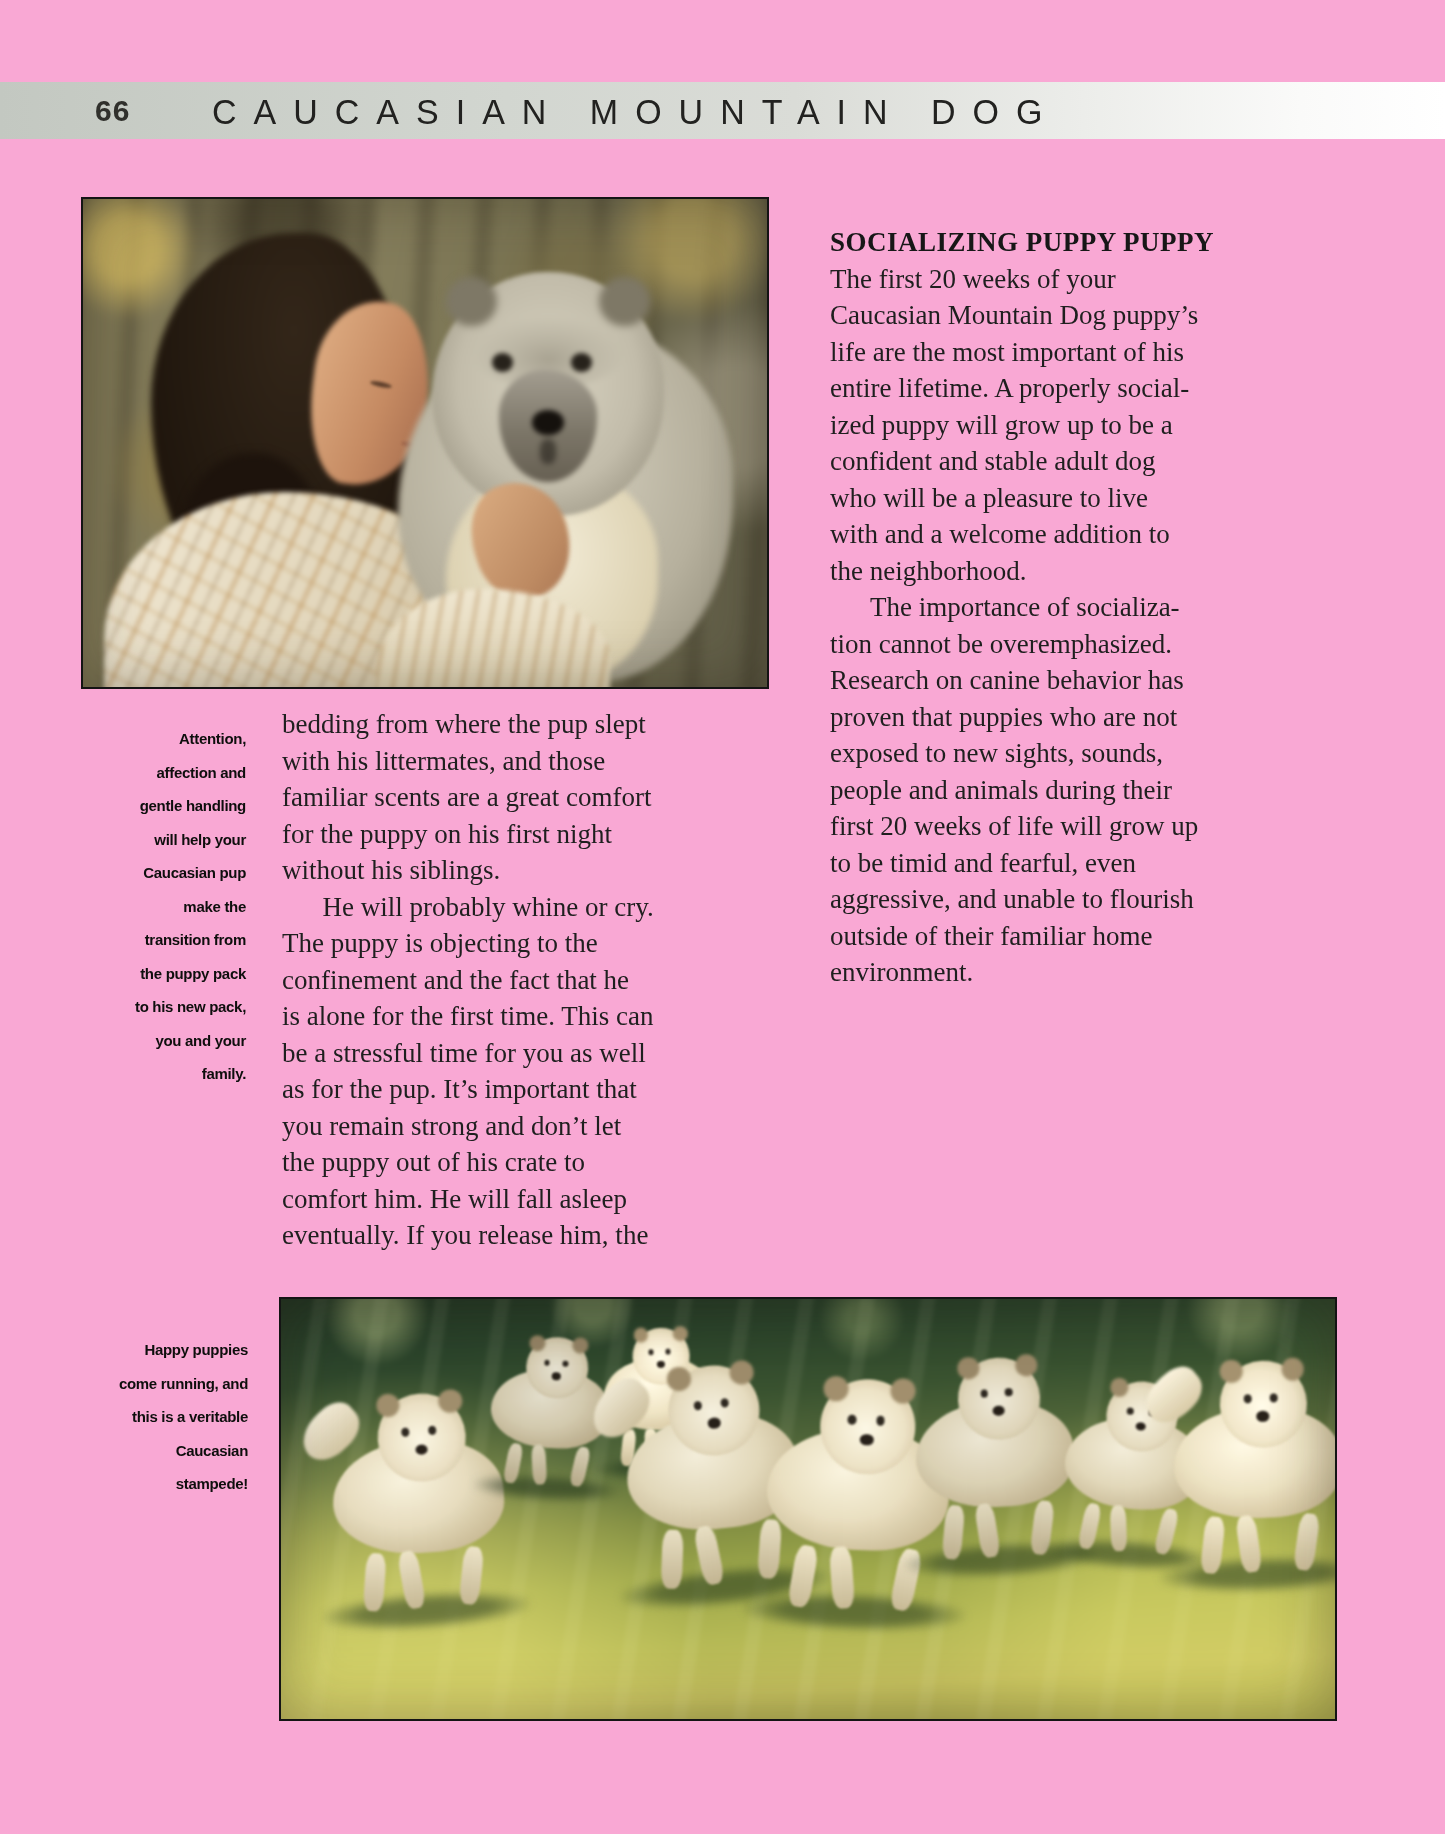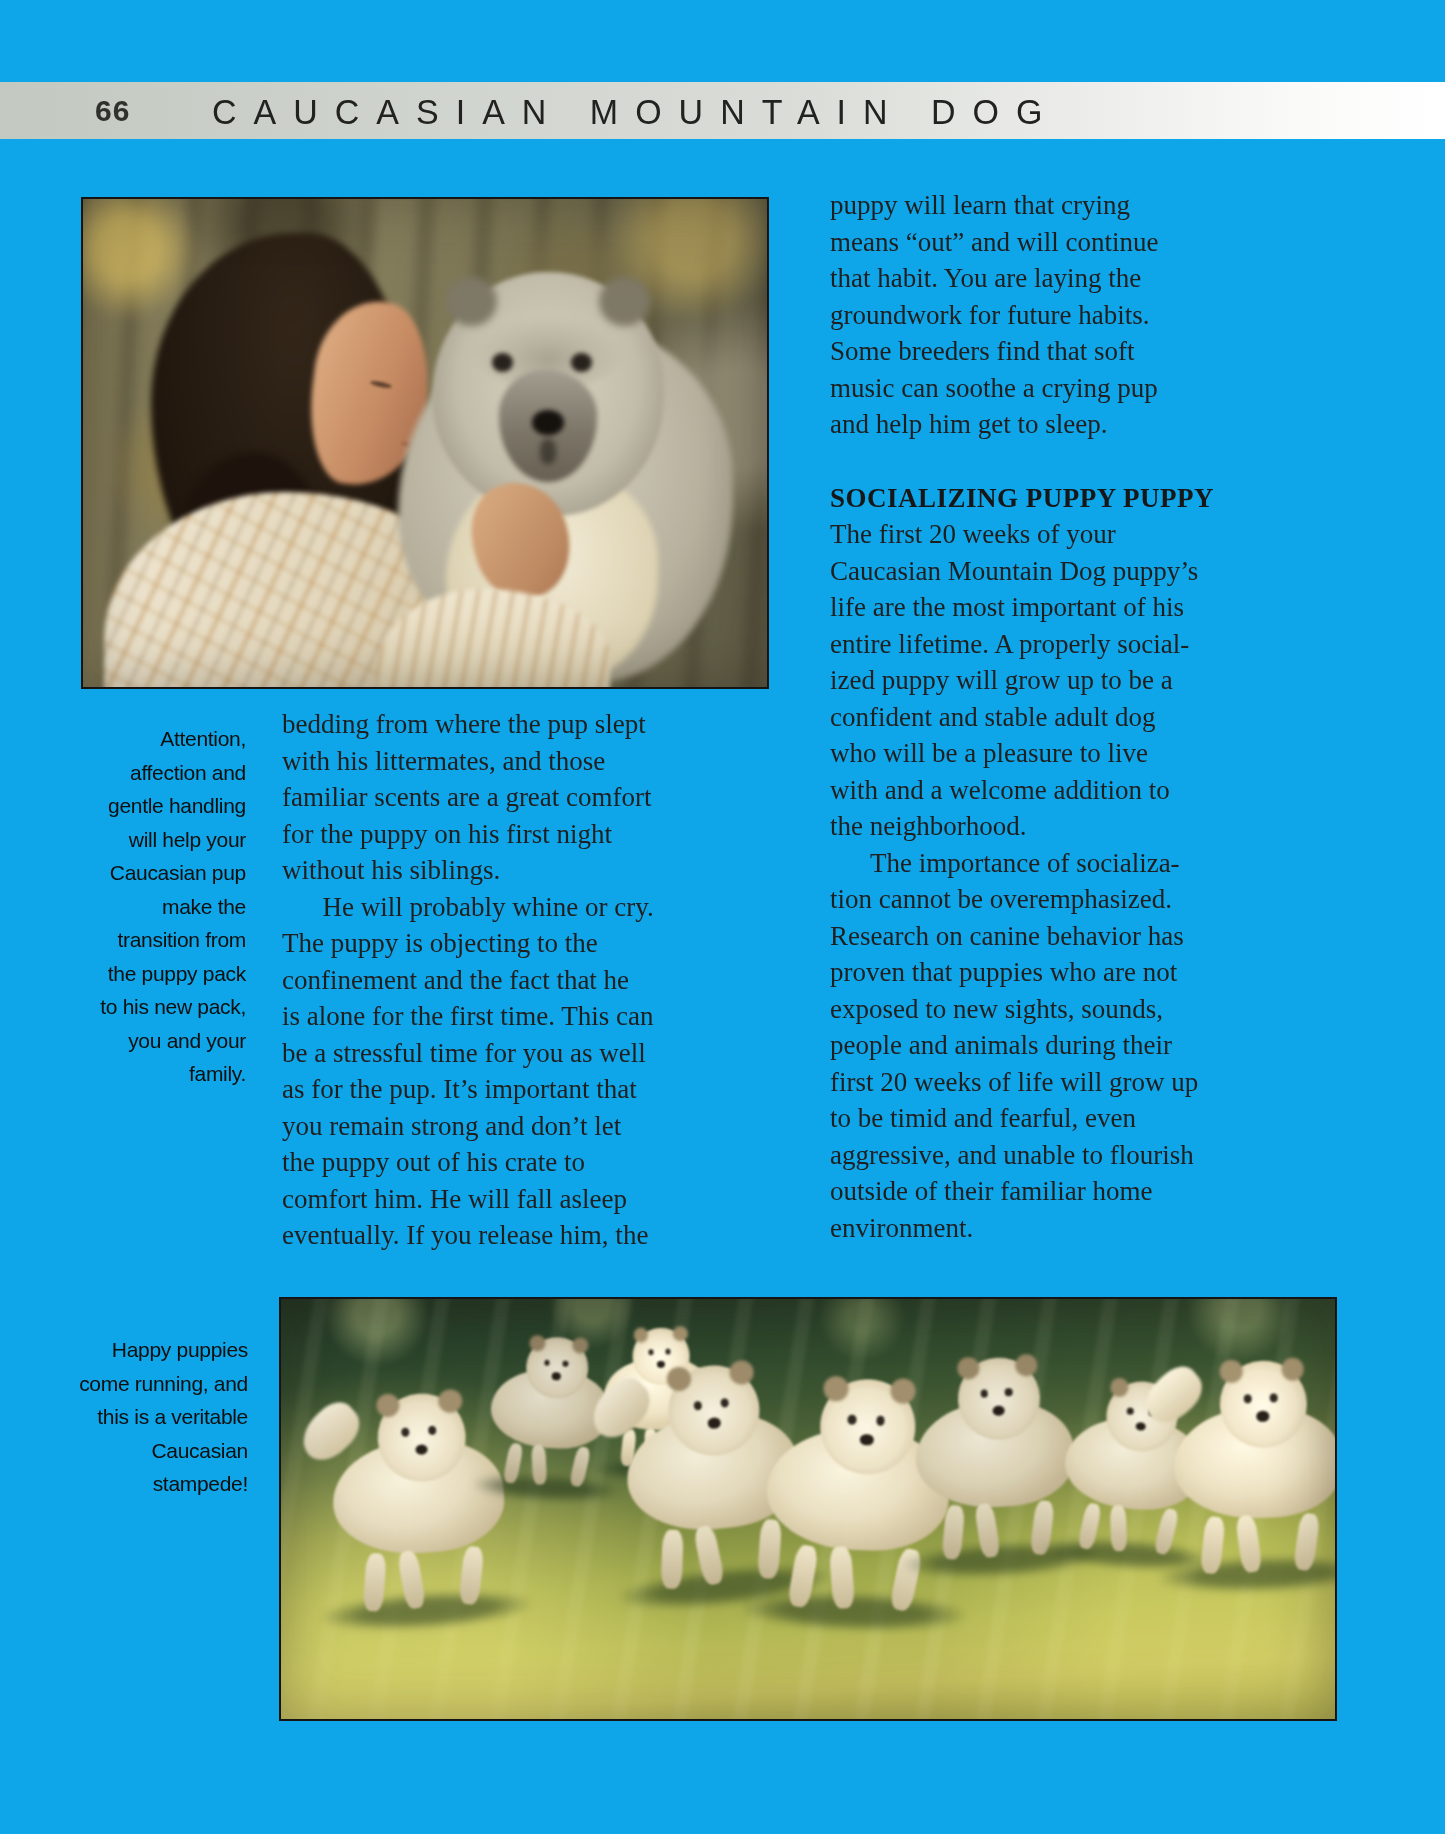"66" .page { background: #0ea5e9 -> #f9a8d4 }
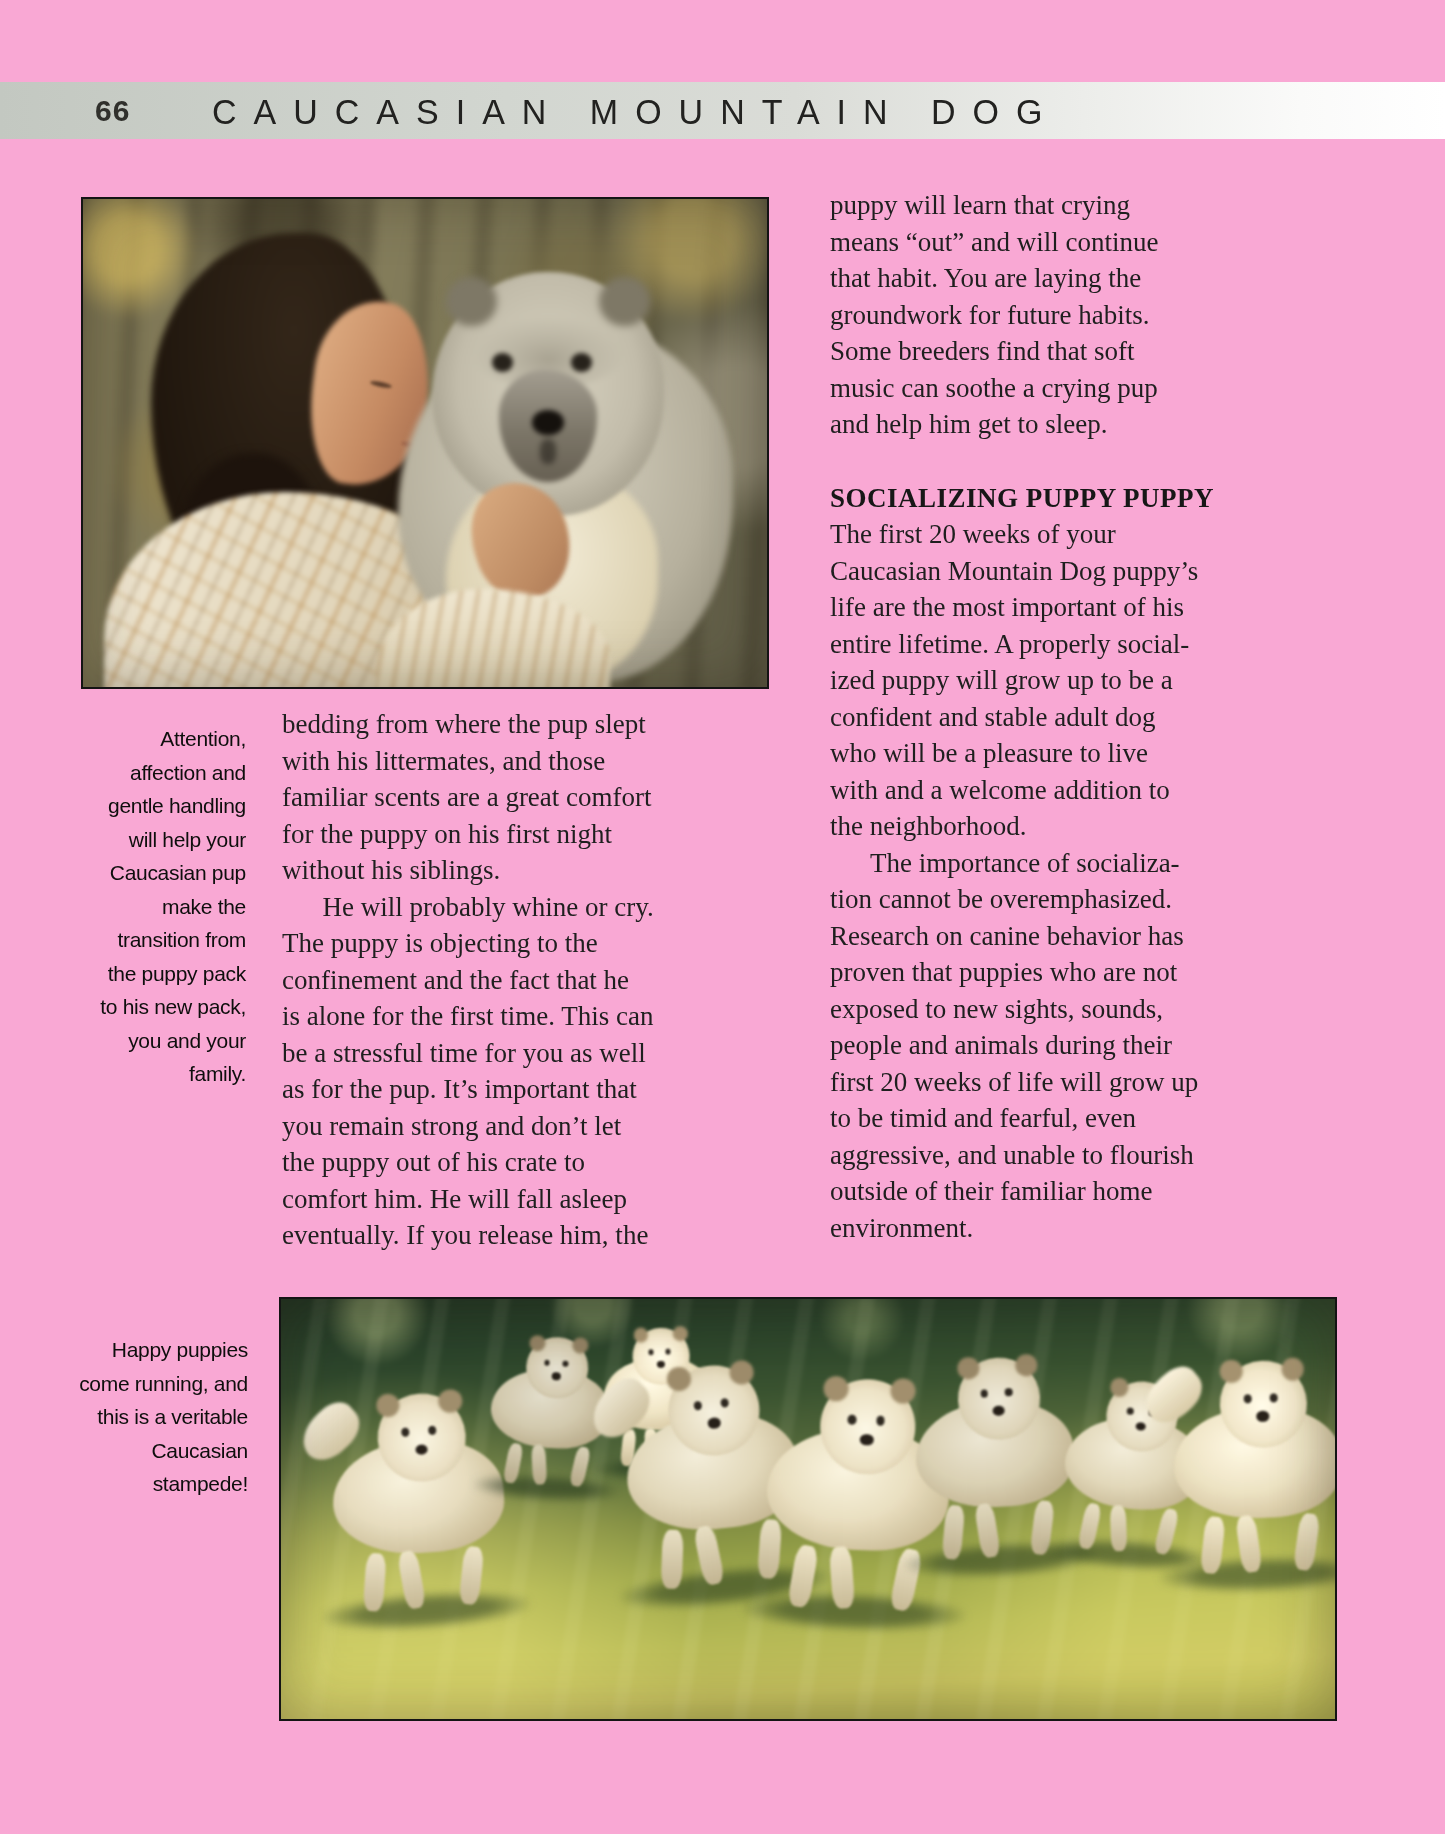"puppy will learn that crying" p { html: <p>puppy will learn that crying means “out” and will continue that habit. You are laying the groundwork for future habits. Some breeders find that soft music can soothe a crying pup and help him get to sleep.</p> -> none }
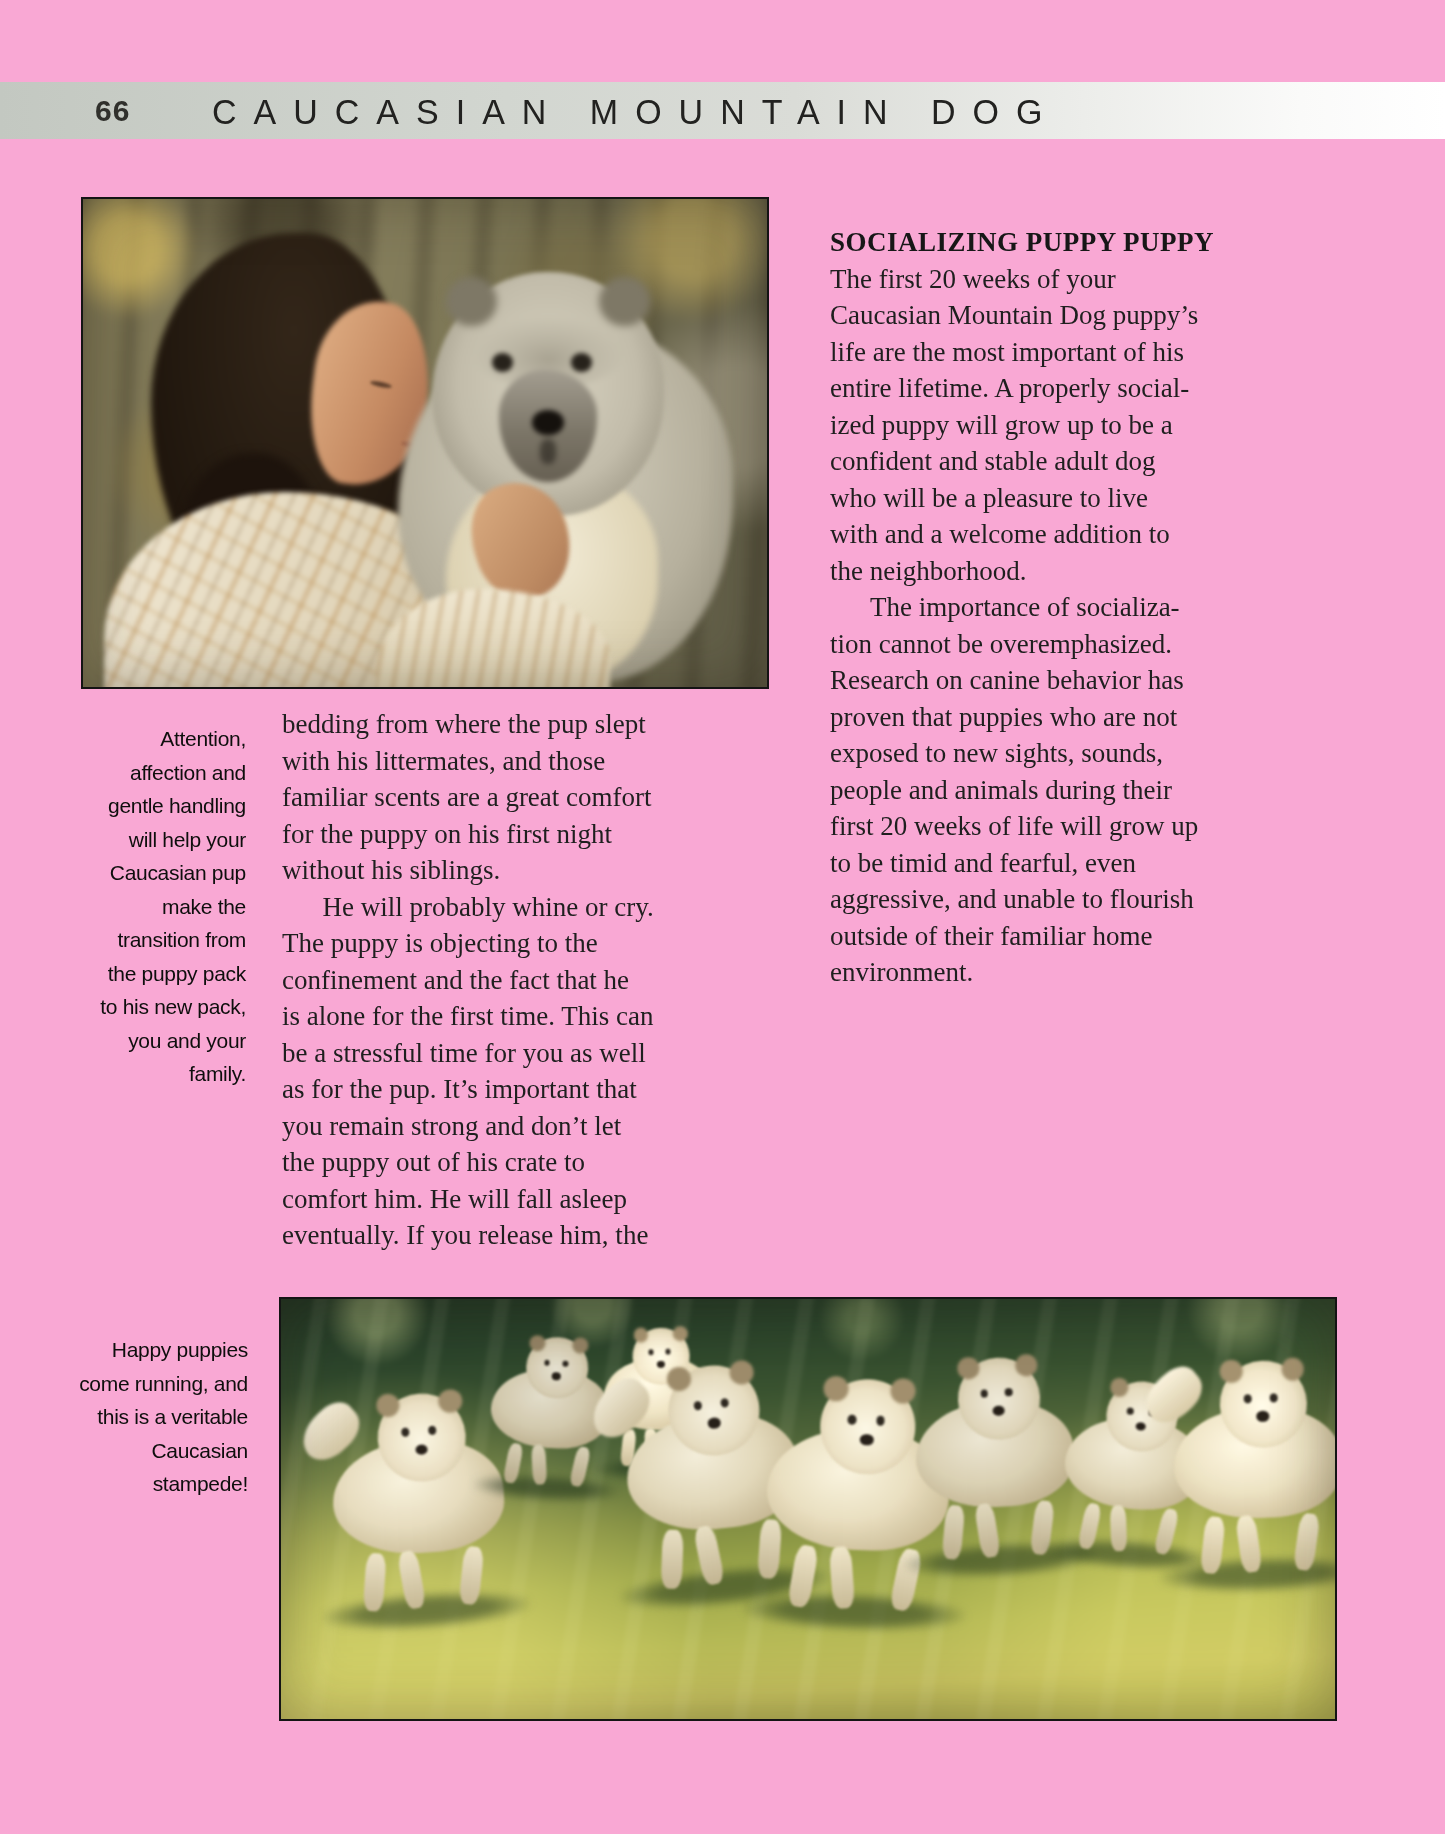"Attention," .caption { font-size: 21px -> 15px; font-weight: 400 -> 700 }
